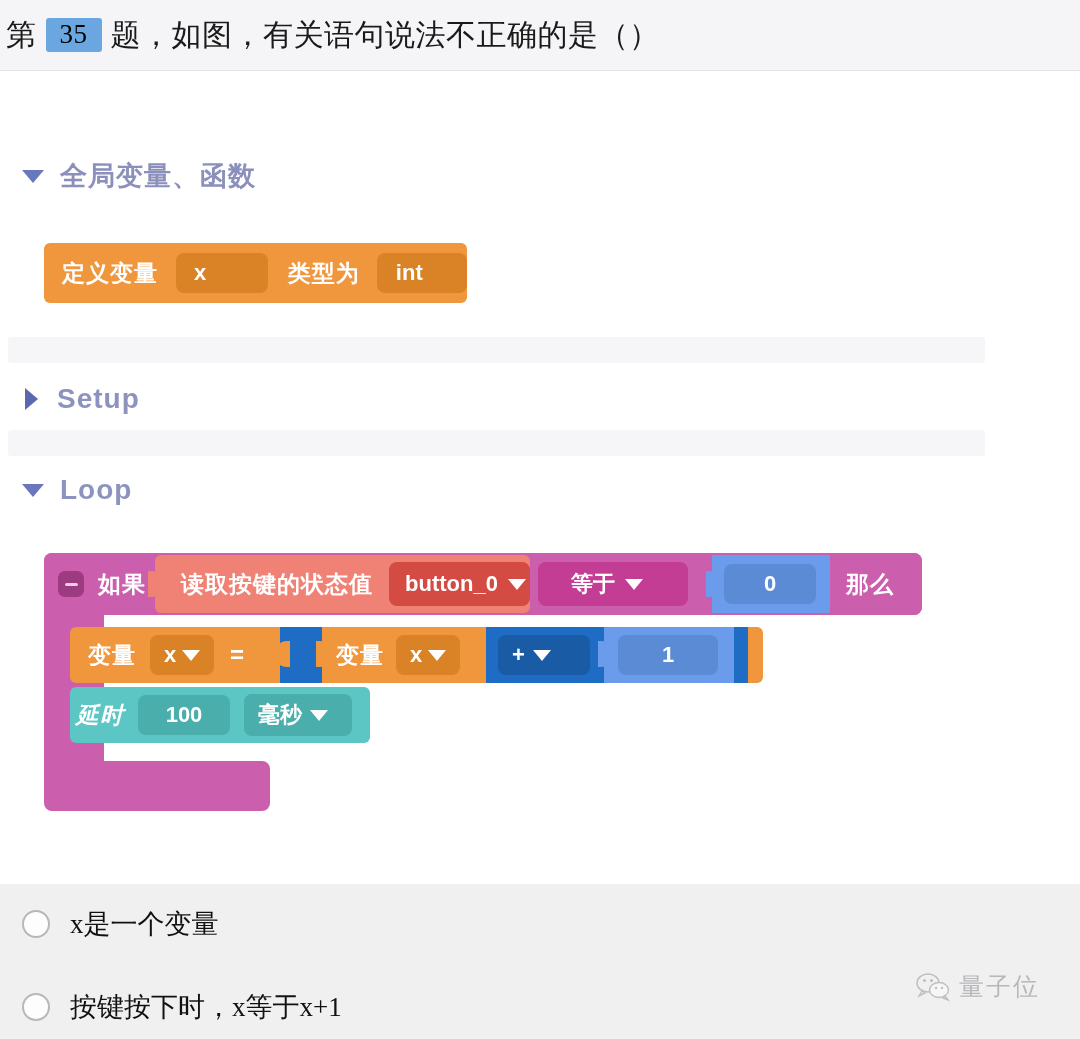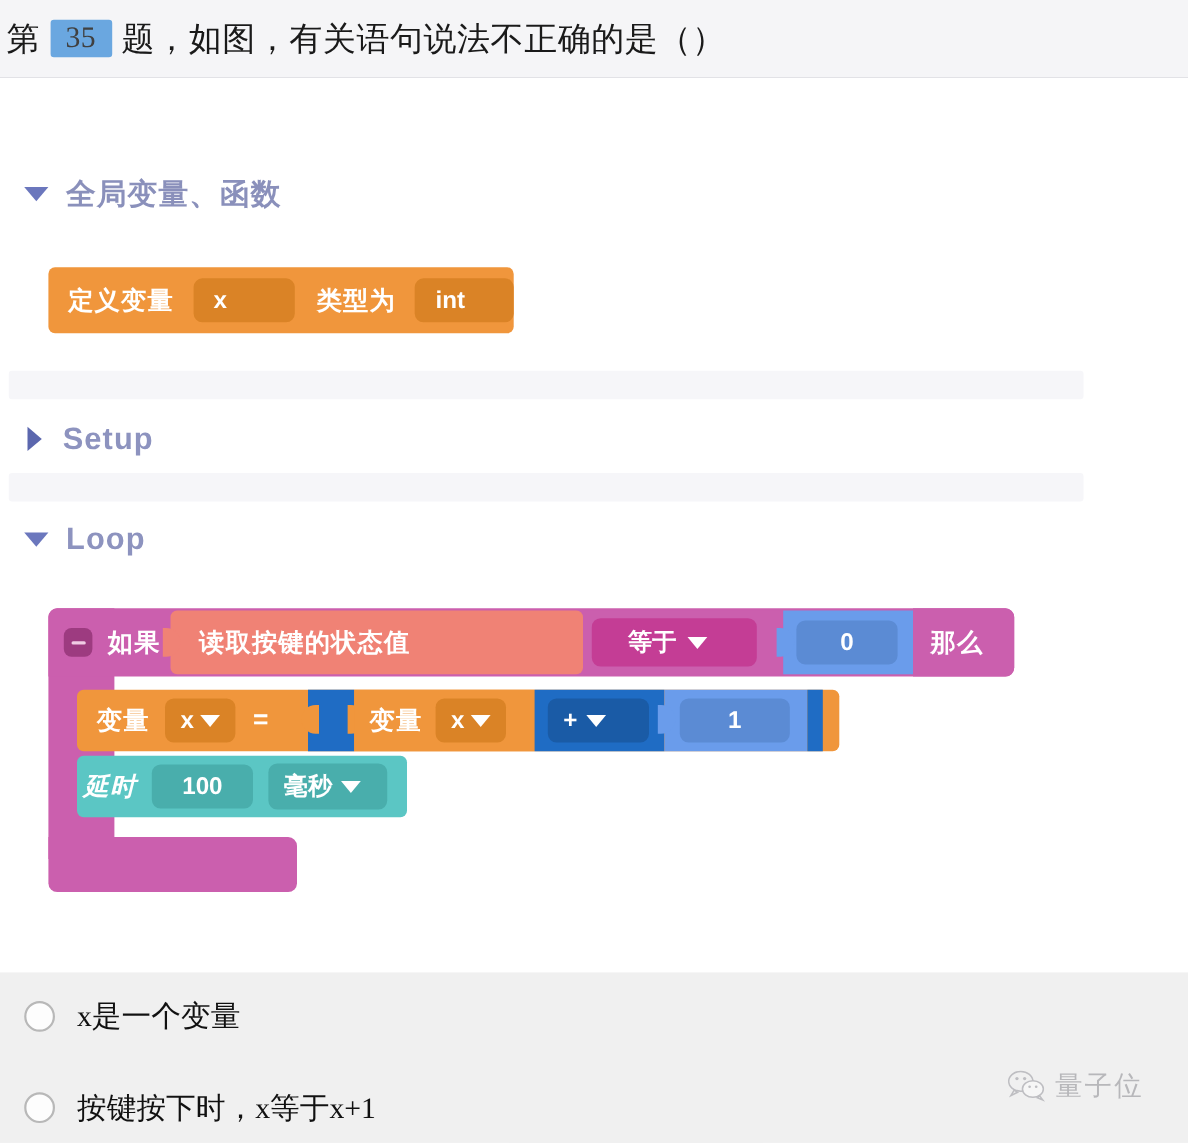"35" .q-num { color: #404040 -> #000000 }
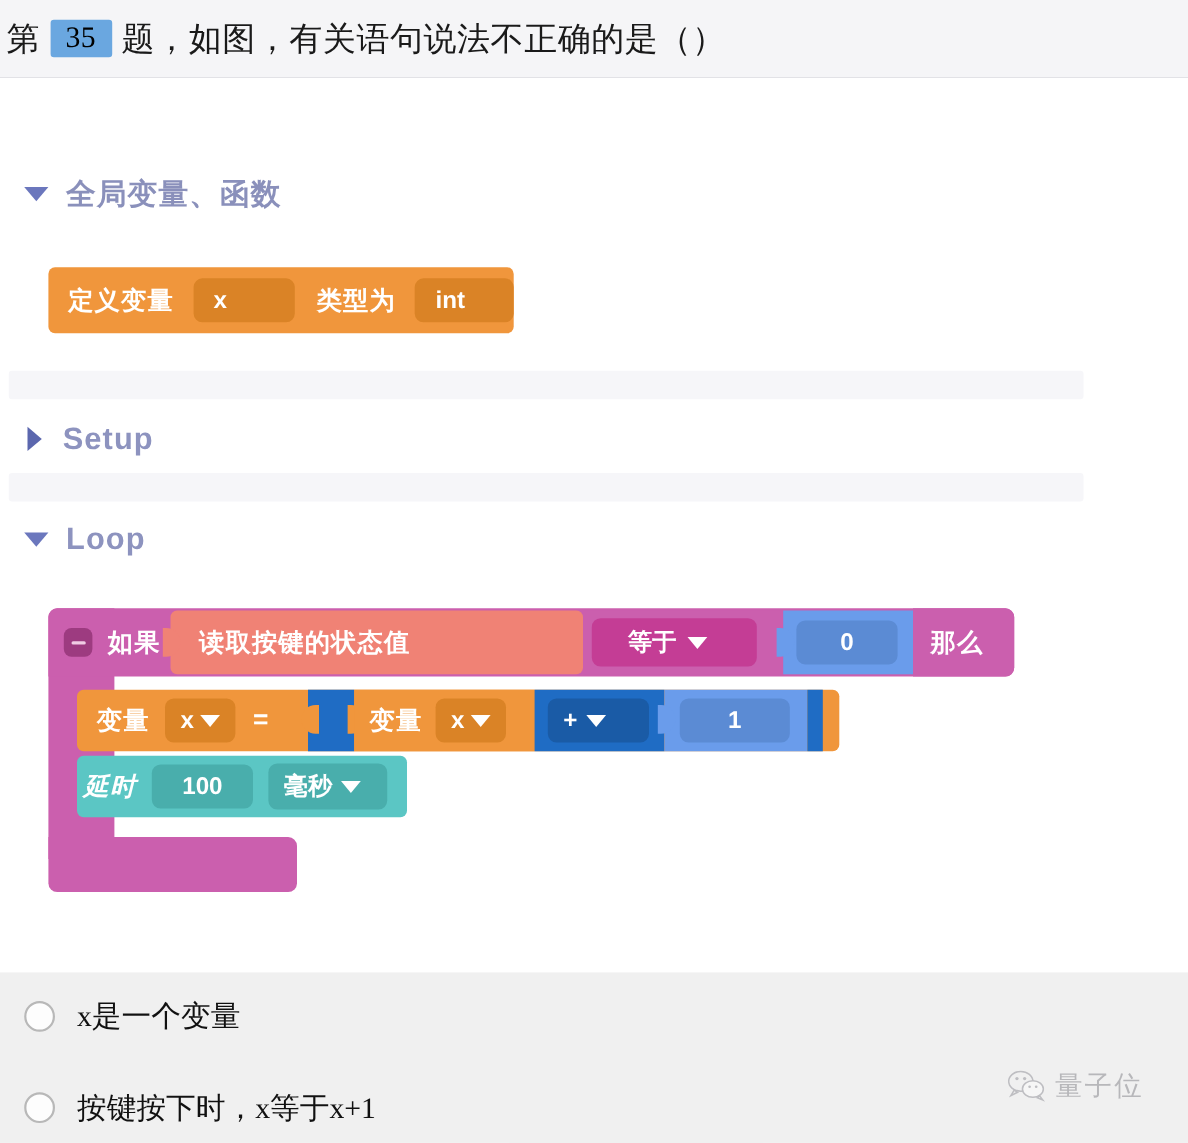"button_0" span.field { html: none -> <span> <span>button_0</span> <span></span> </span> }
